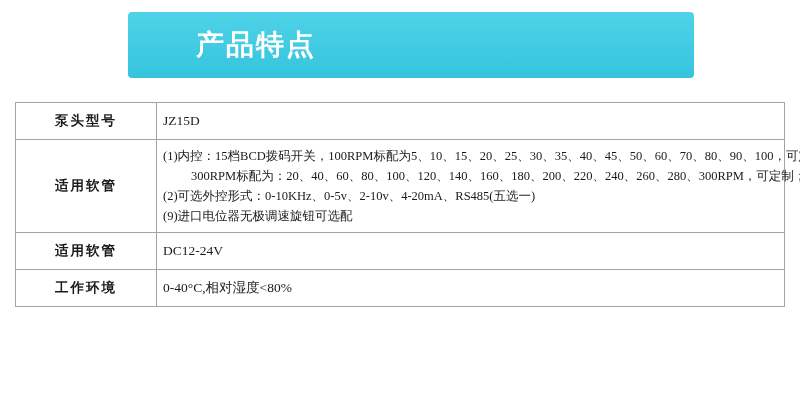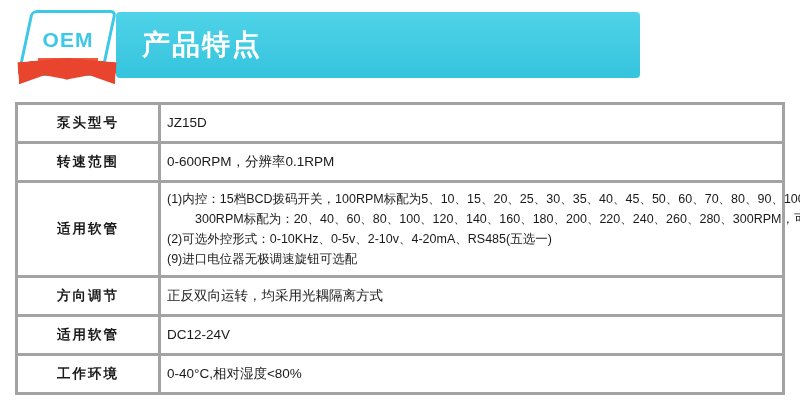"OEM" div.badge { html: <div> <div></div> <div></div> <div></div> <div></div> <div>OEM</div> </div> -> none }
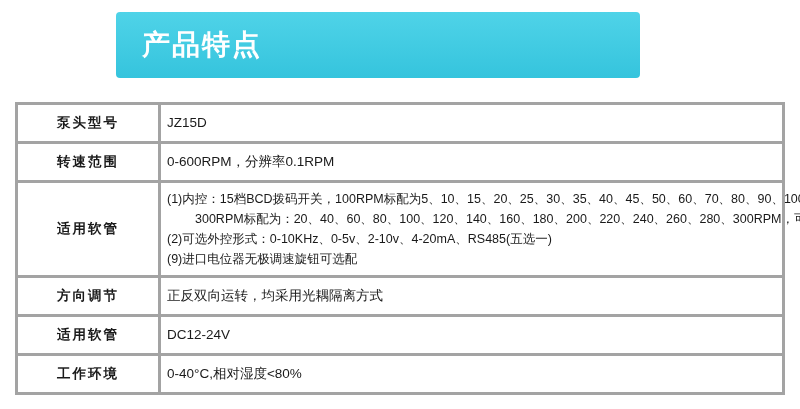"产品特点" .title-bar { left: 116px -> 128px; padding-left: none -> 42px }
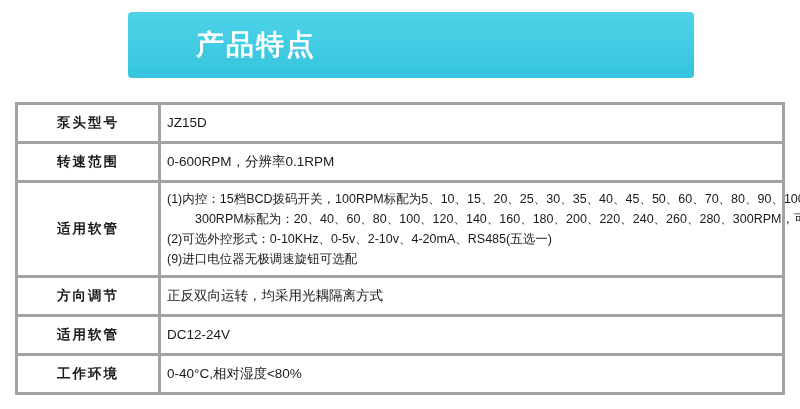"泵头型号" .spec-table td { border: 3px solid #a3a3a3 -> 1px solid #a3a3a3; font-family: none -> Liberation Serif, serif }
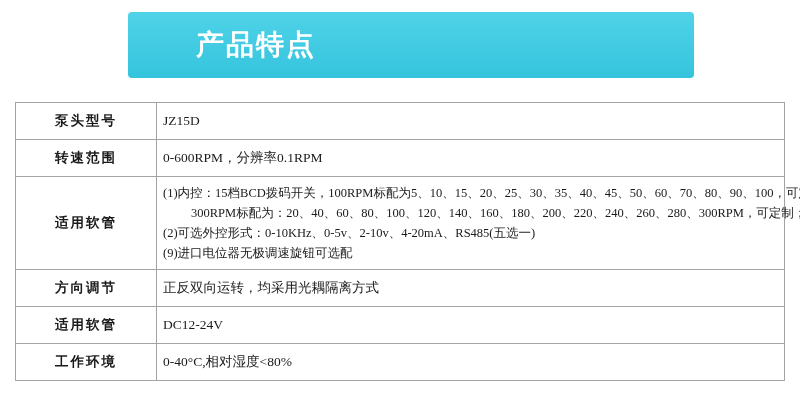"转速范围" tr.row-normal { html: <tr> <td>转速范围</td> <td> <div>0-600RPM，分辨率0.1RPM</div> </td> </tr> -> none }
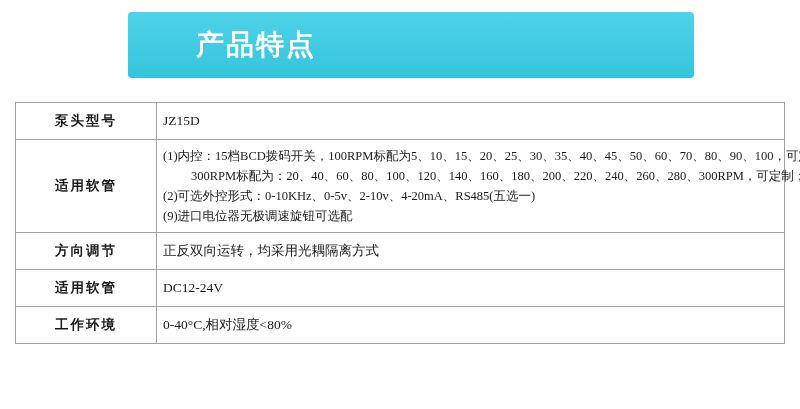"方向调节" tr.row-normal { html: <tr> <td>方向调节</td> <td> <div>正反双向运转，均采用光耦隔离方式</div> </td> </tr> -> none }
